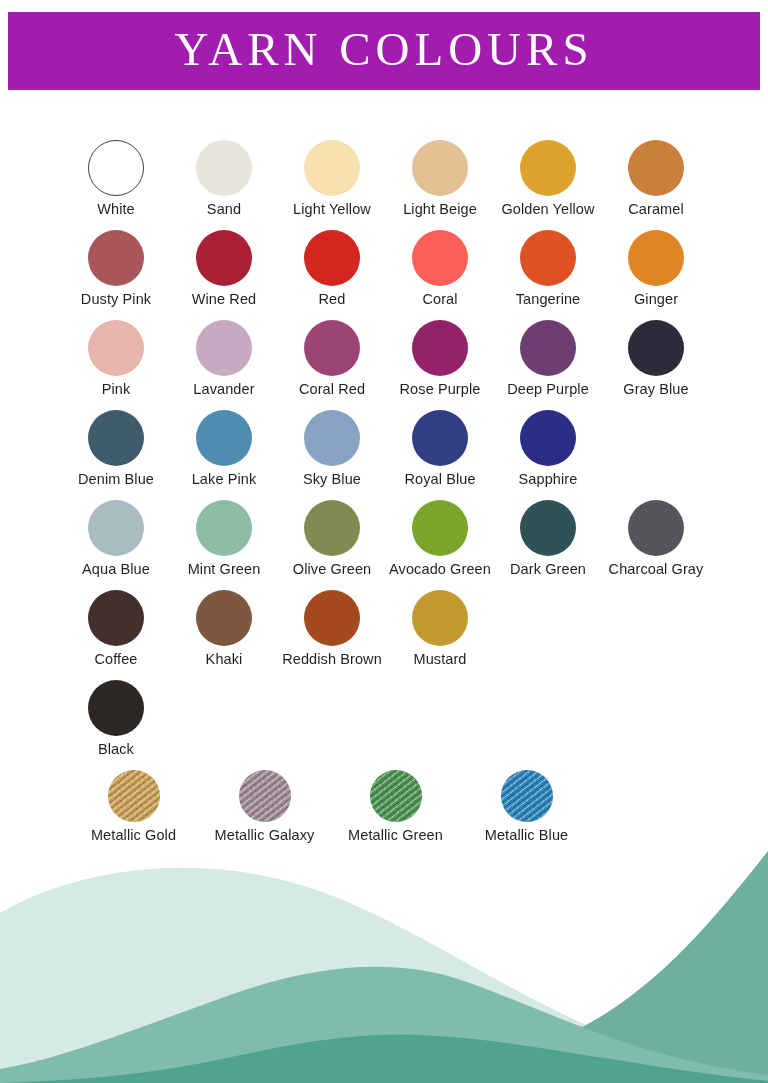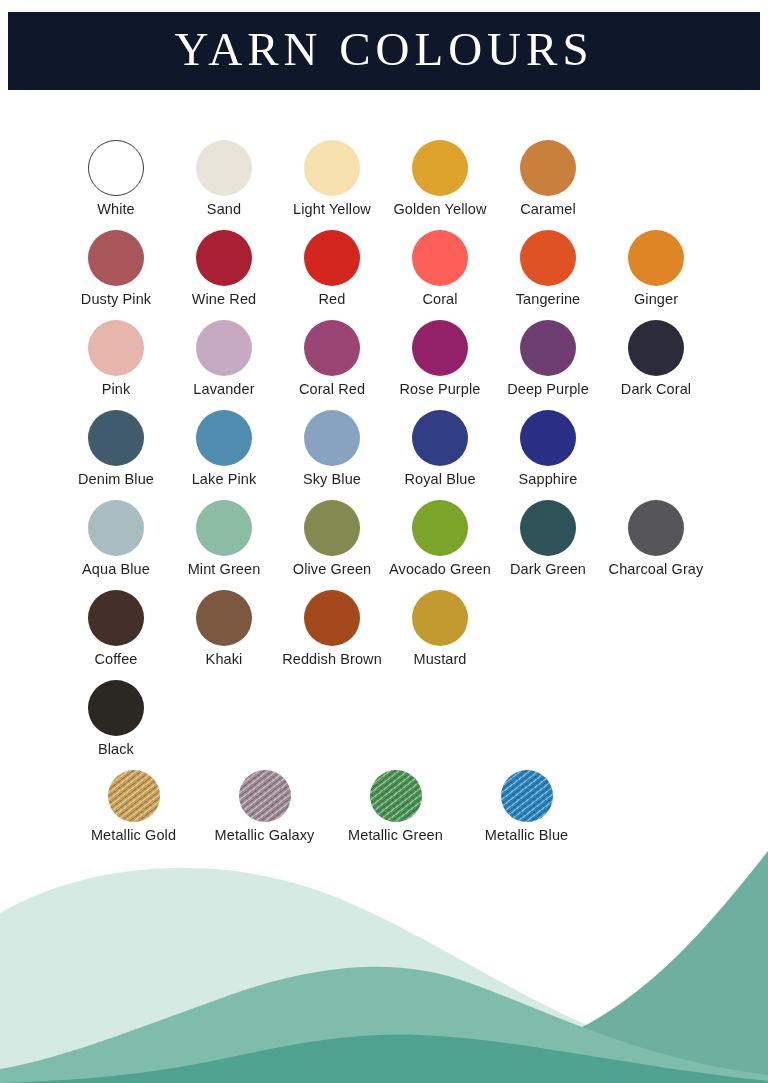"YARN COLOURS" .header-band { background: #0f172a -> #a21caf }
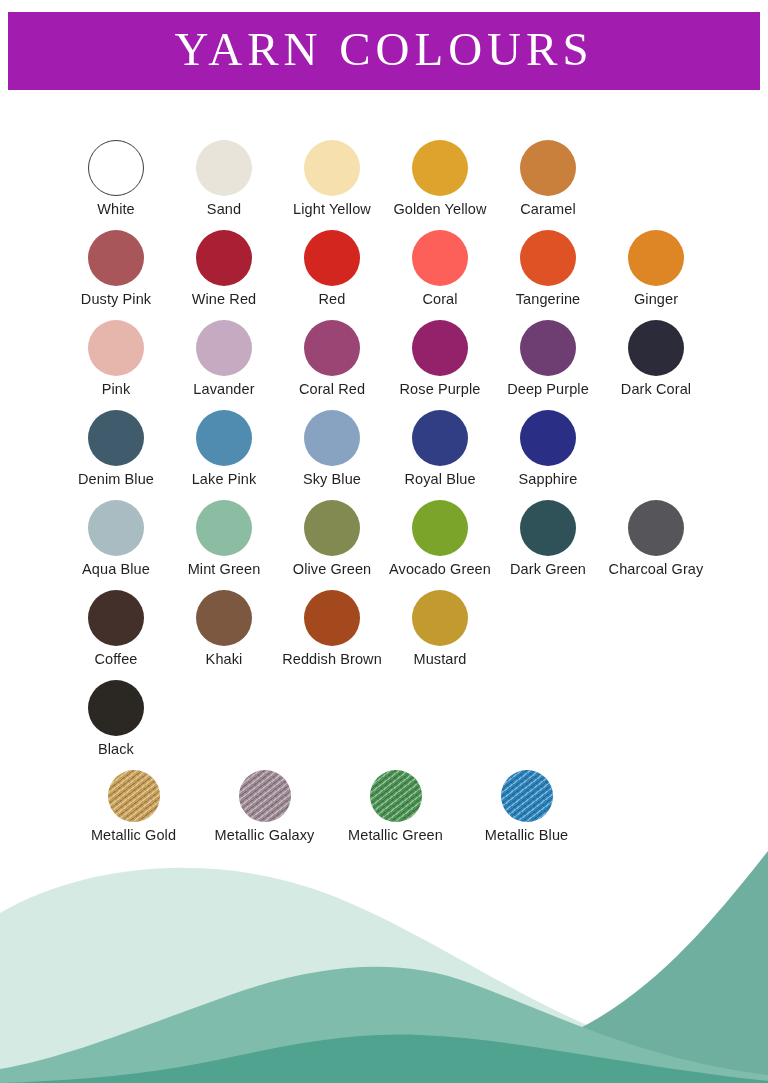"Light Beige" div.swatch-cell { html: none -> <div> <div></div> <div>Light Beige</div> </div> }
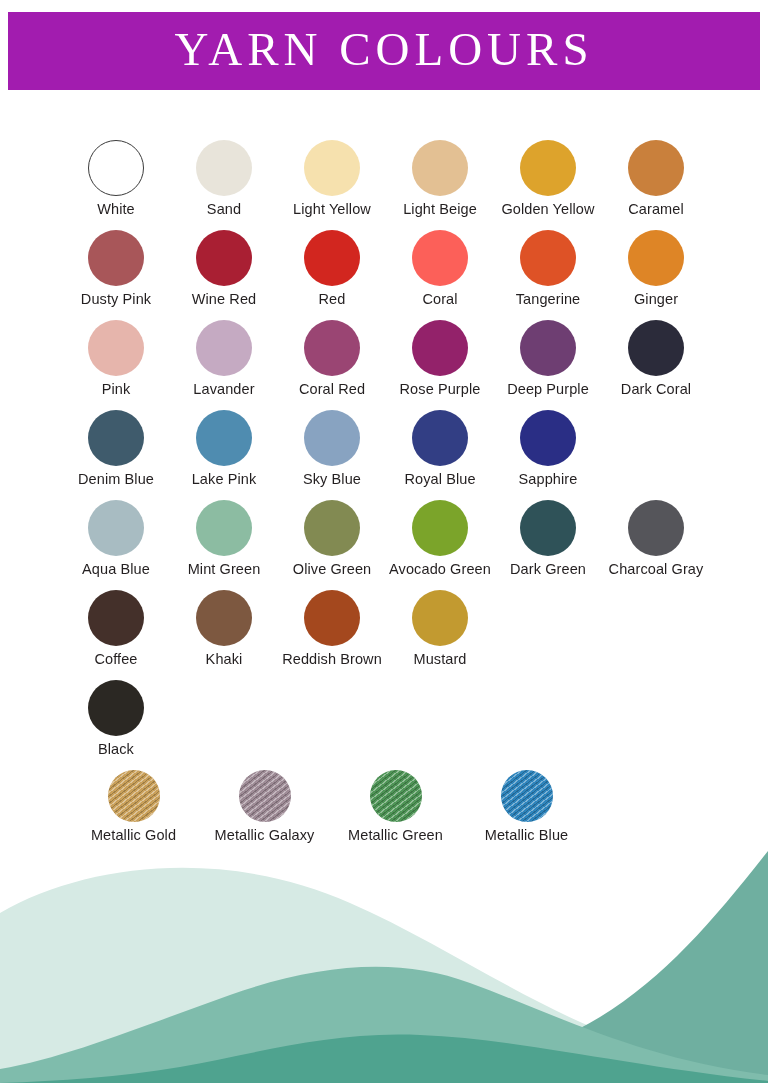"Dark Coral" div.swatch-label { text: Dark Coral -> Gray Blue }
